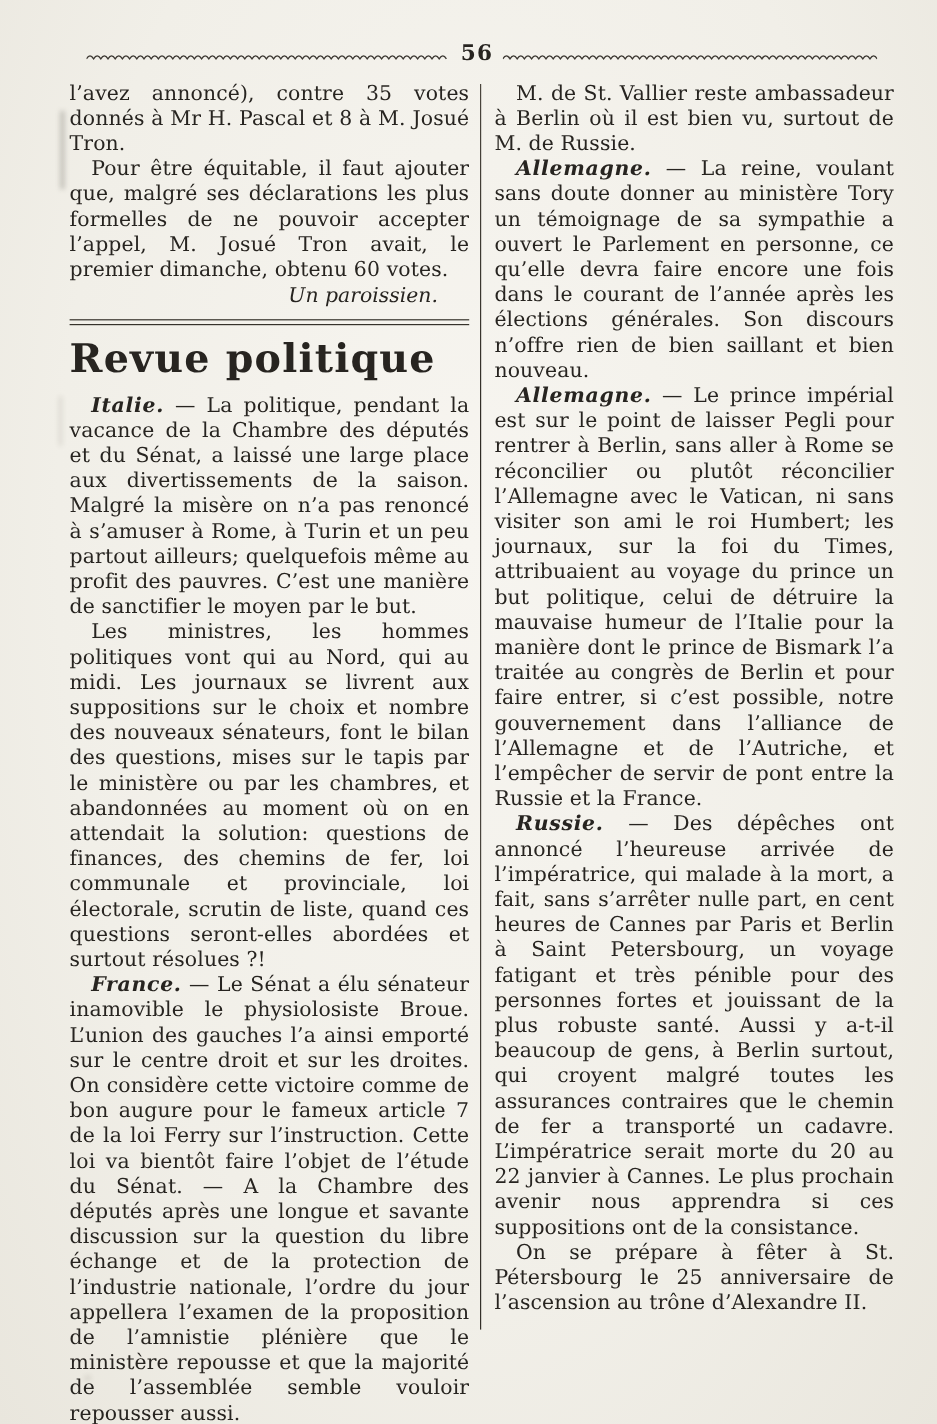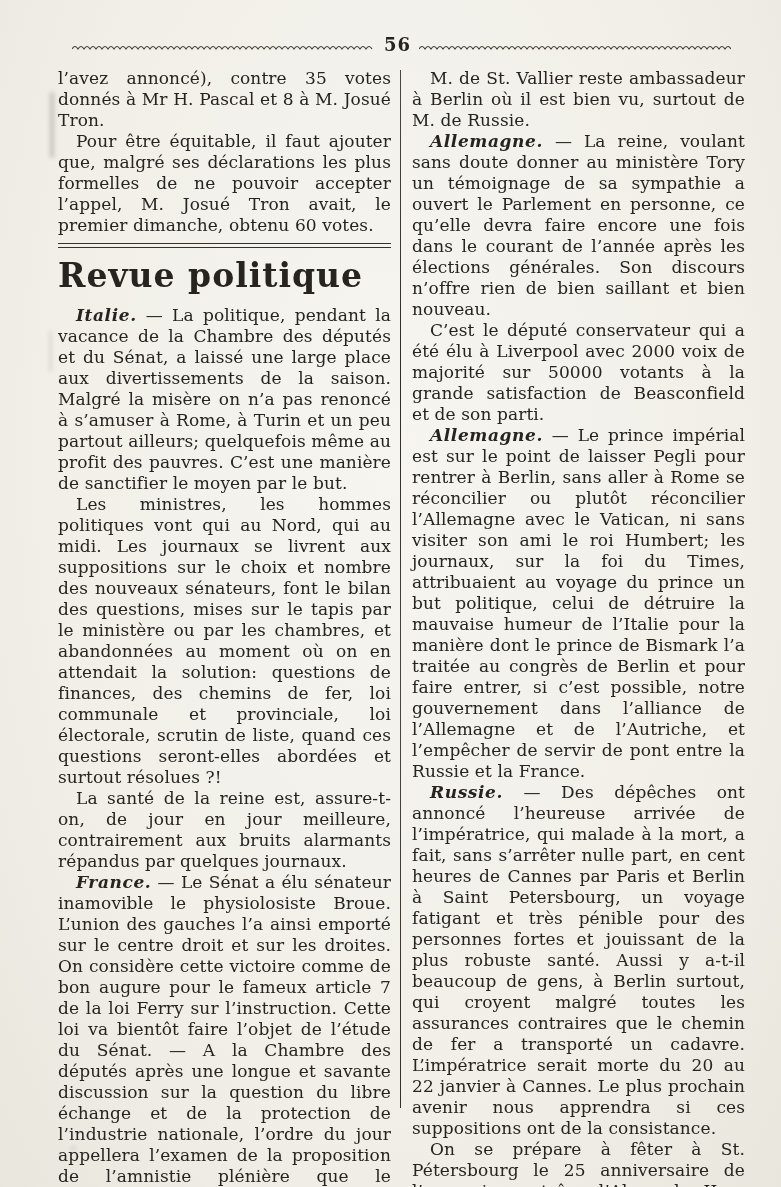"Un paroissien." p.signature { html: none -> <p>Un paroissien.</p> }
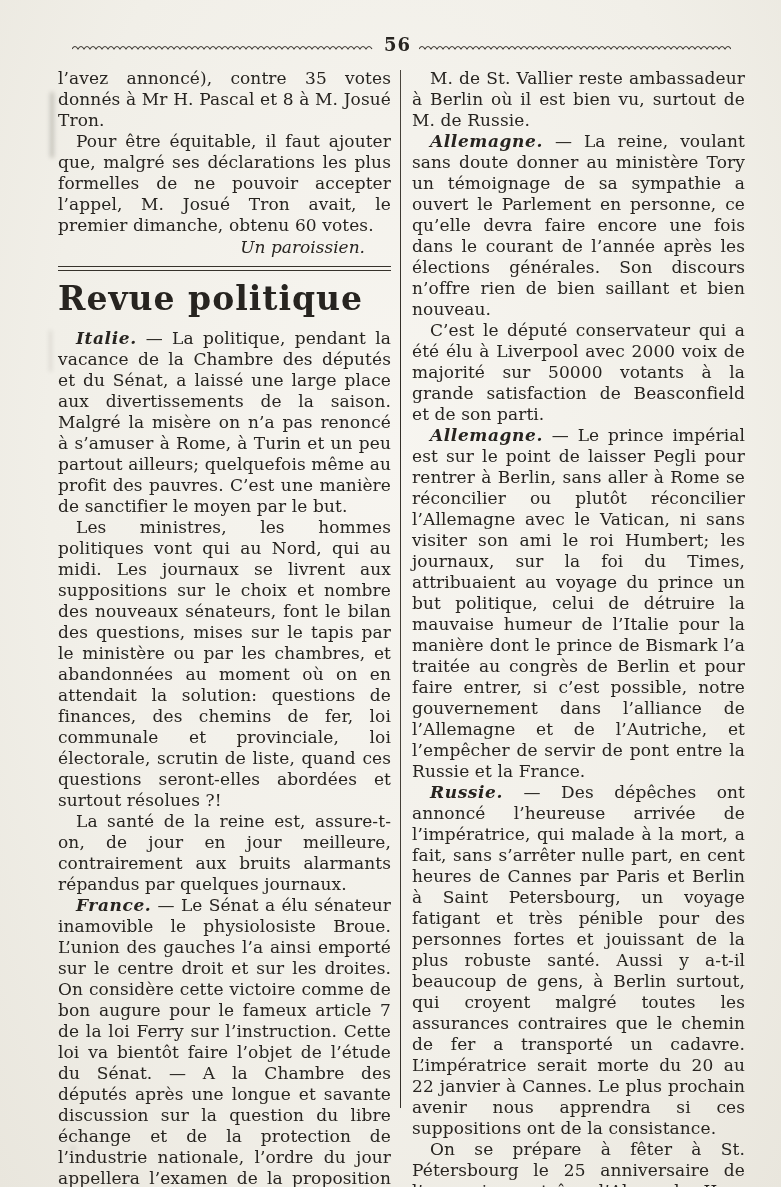"C’est le député conservateur qui" p.para { html: <p><span>C’est le député conservateur qui a été élu à Liverpool avec 2000 voix de majorité sur 50000 votants à la grande satisfaction de Beasconfield et de son parti.</span></p> -> none }
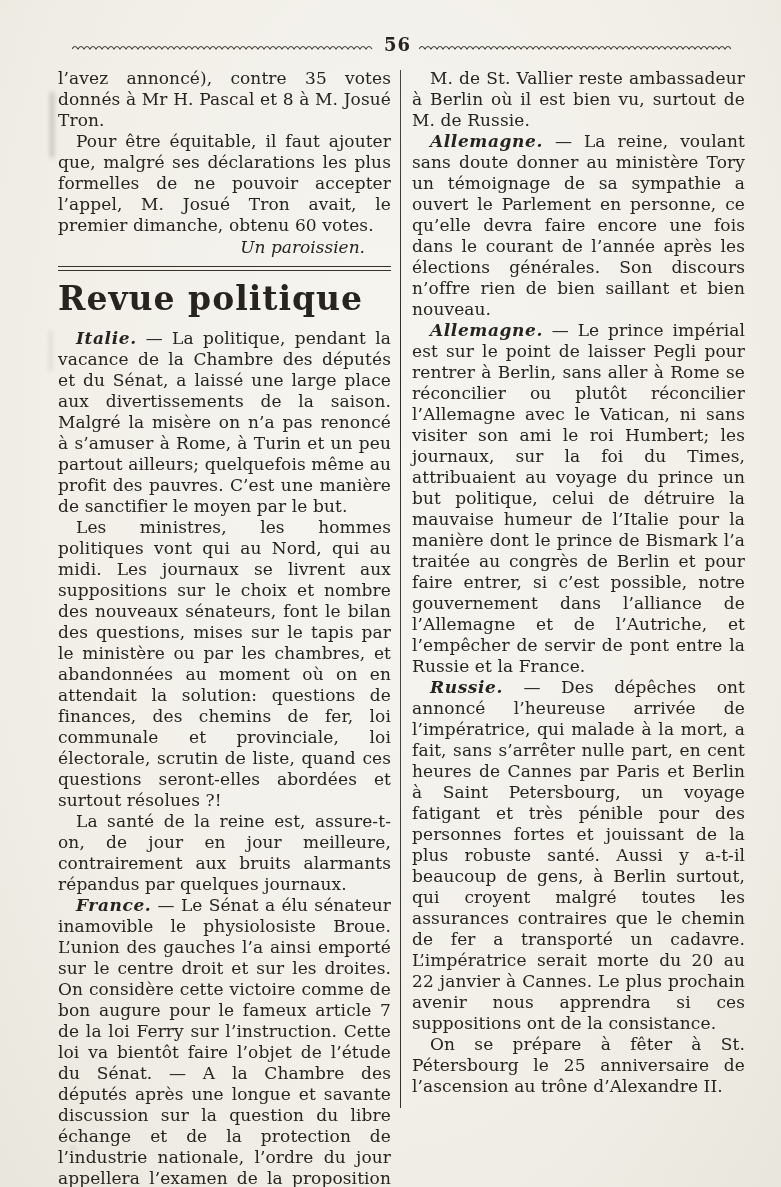"La santé de la reine" p.para { html: <p><span>La santé de la reine est, assure-t-on, de jour en jour meilleure, contrairement aux bruits alarmants répandus par quelques journaux.</span></p> -> none }
